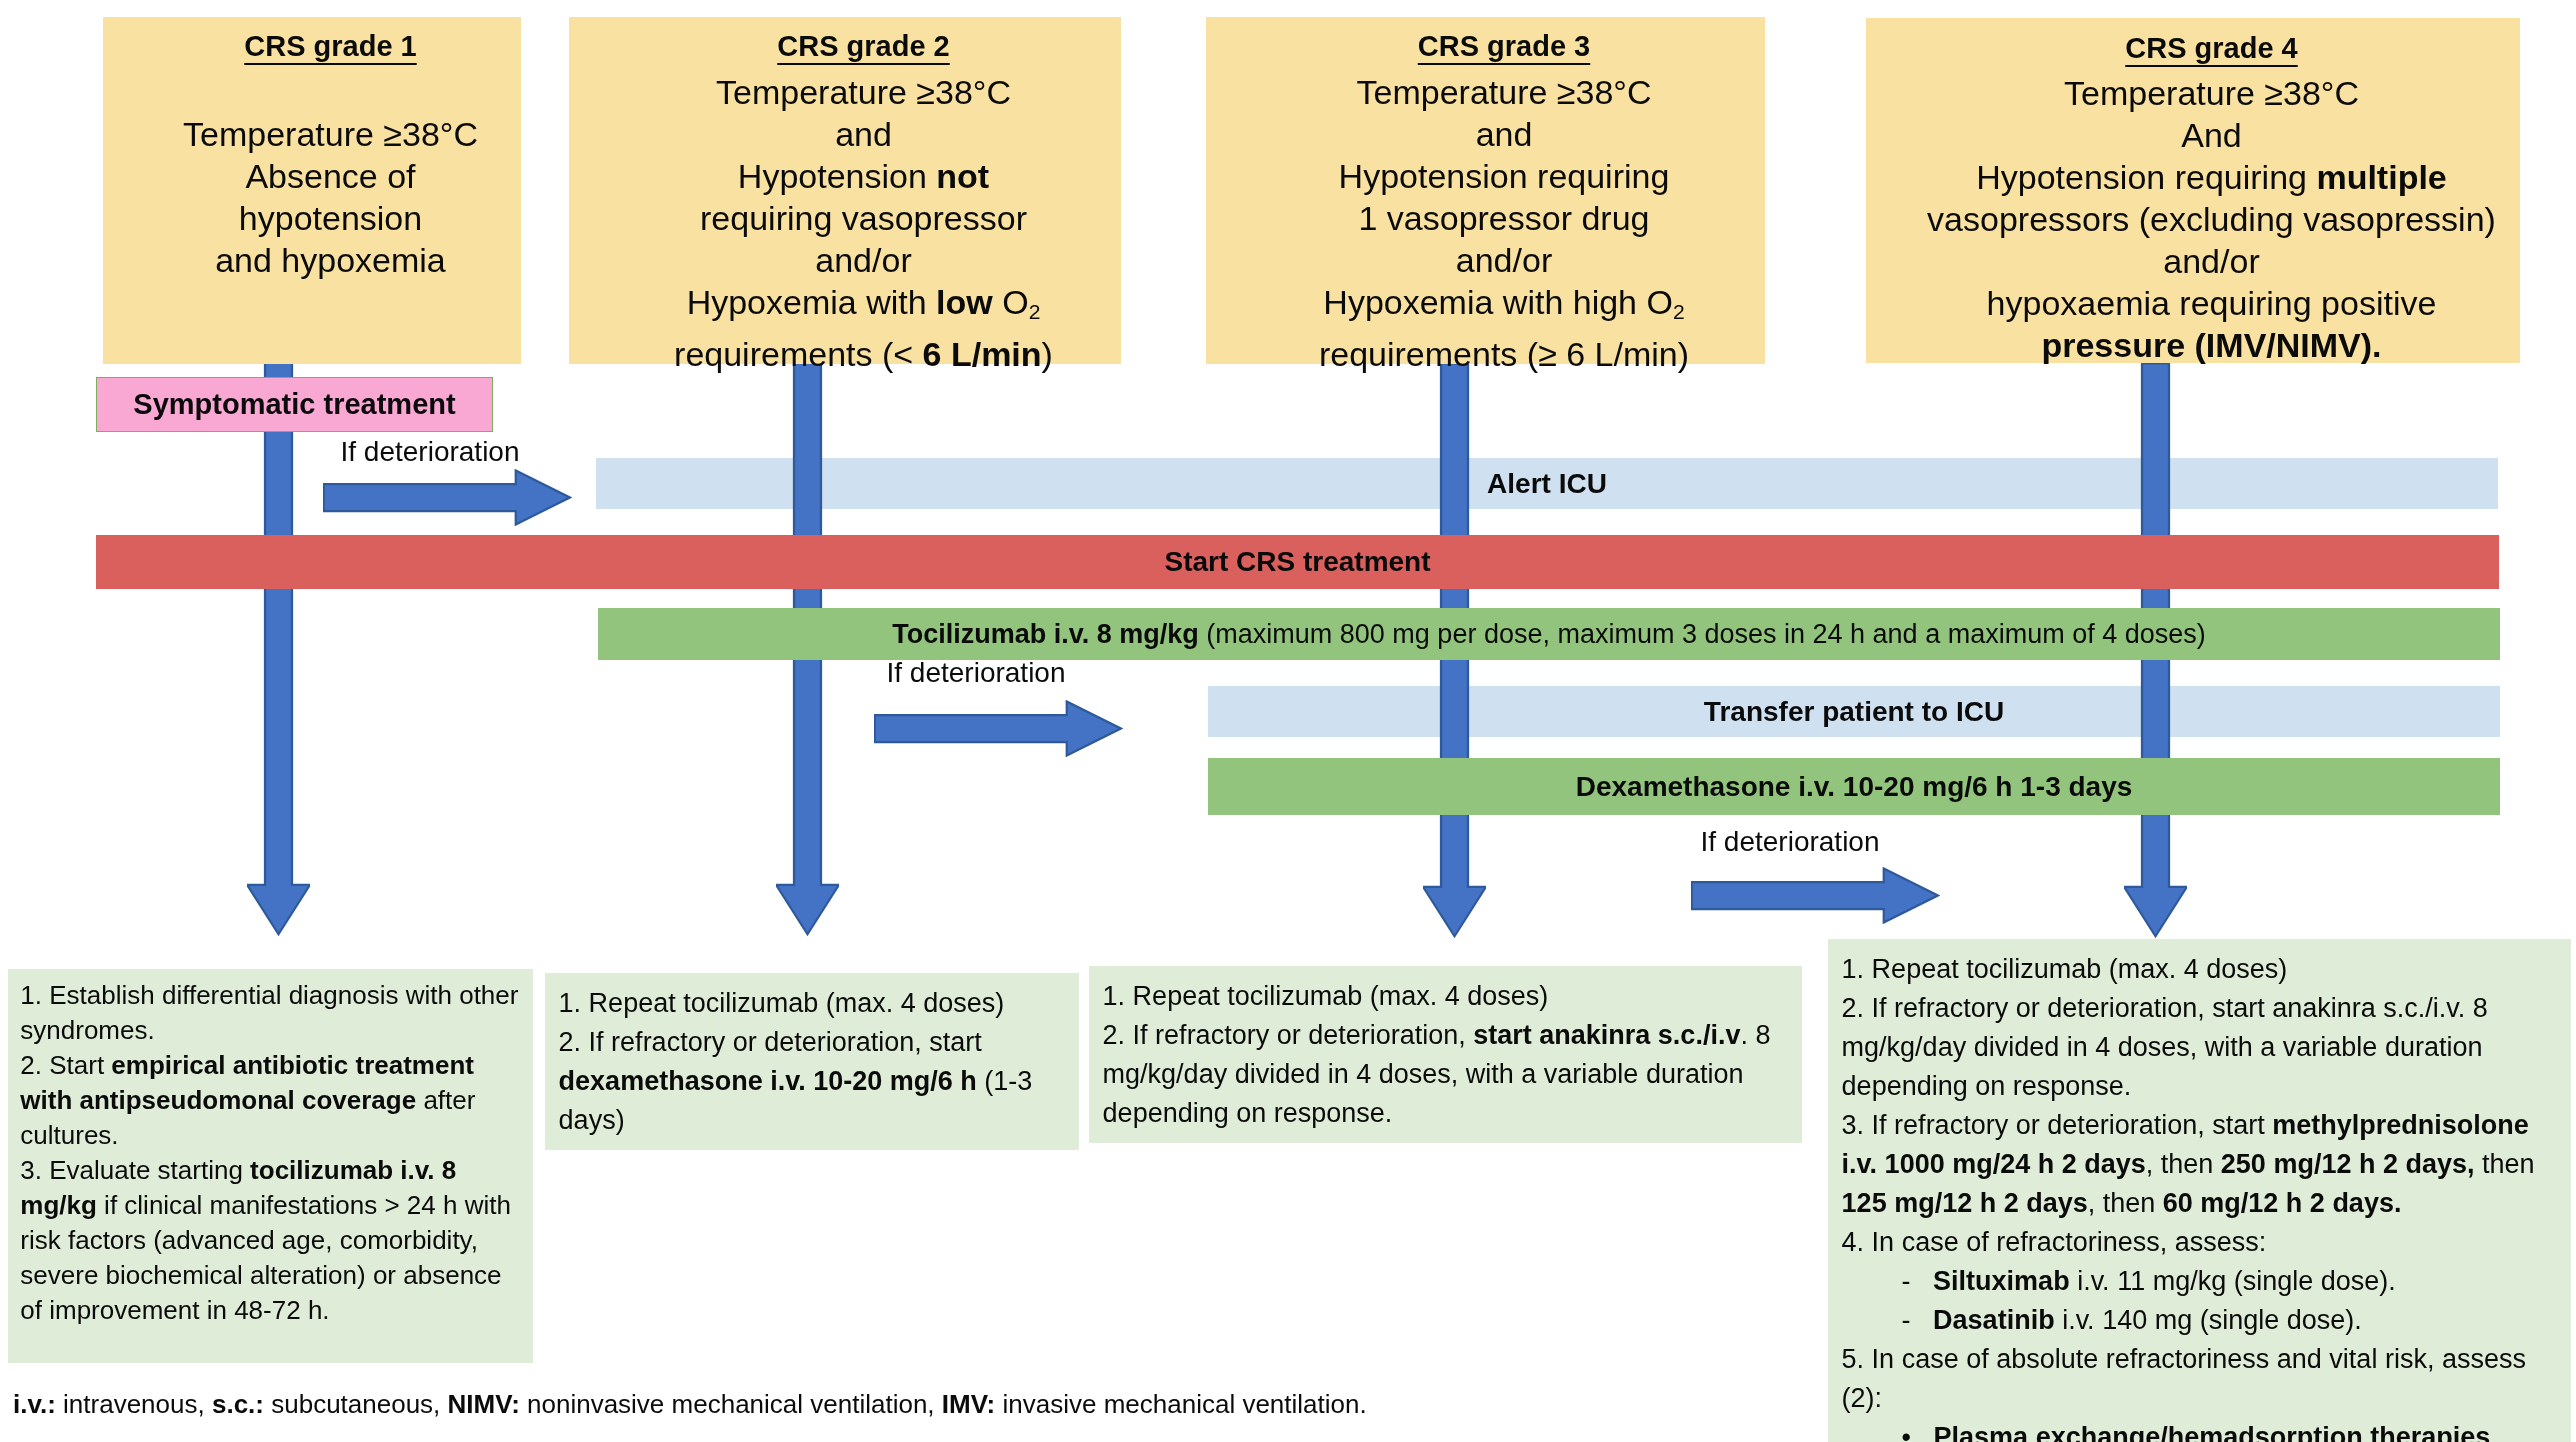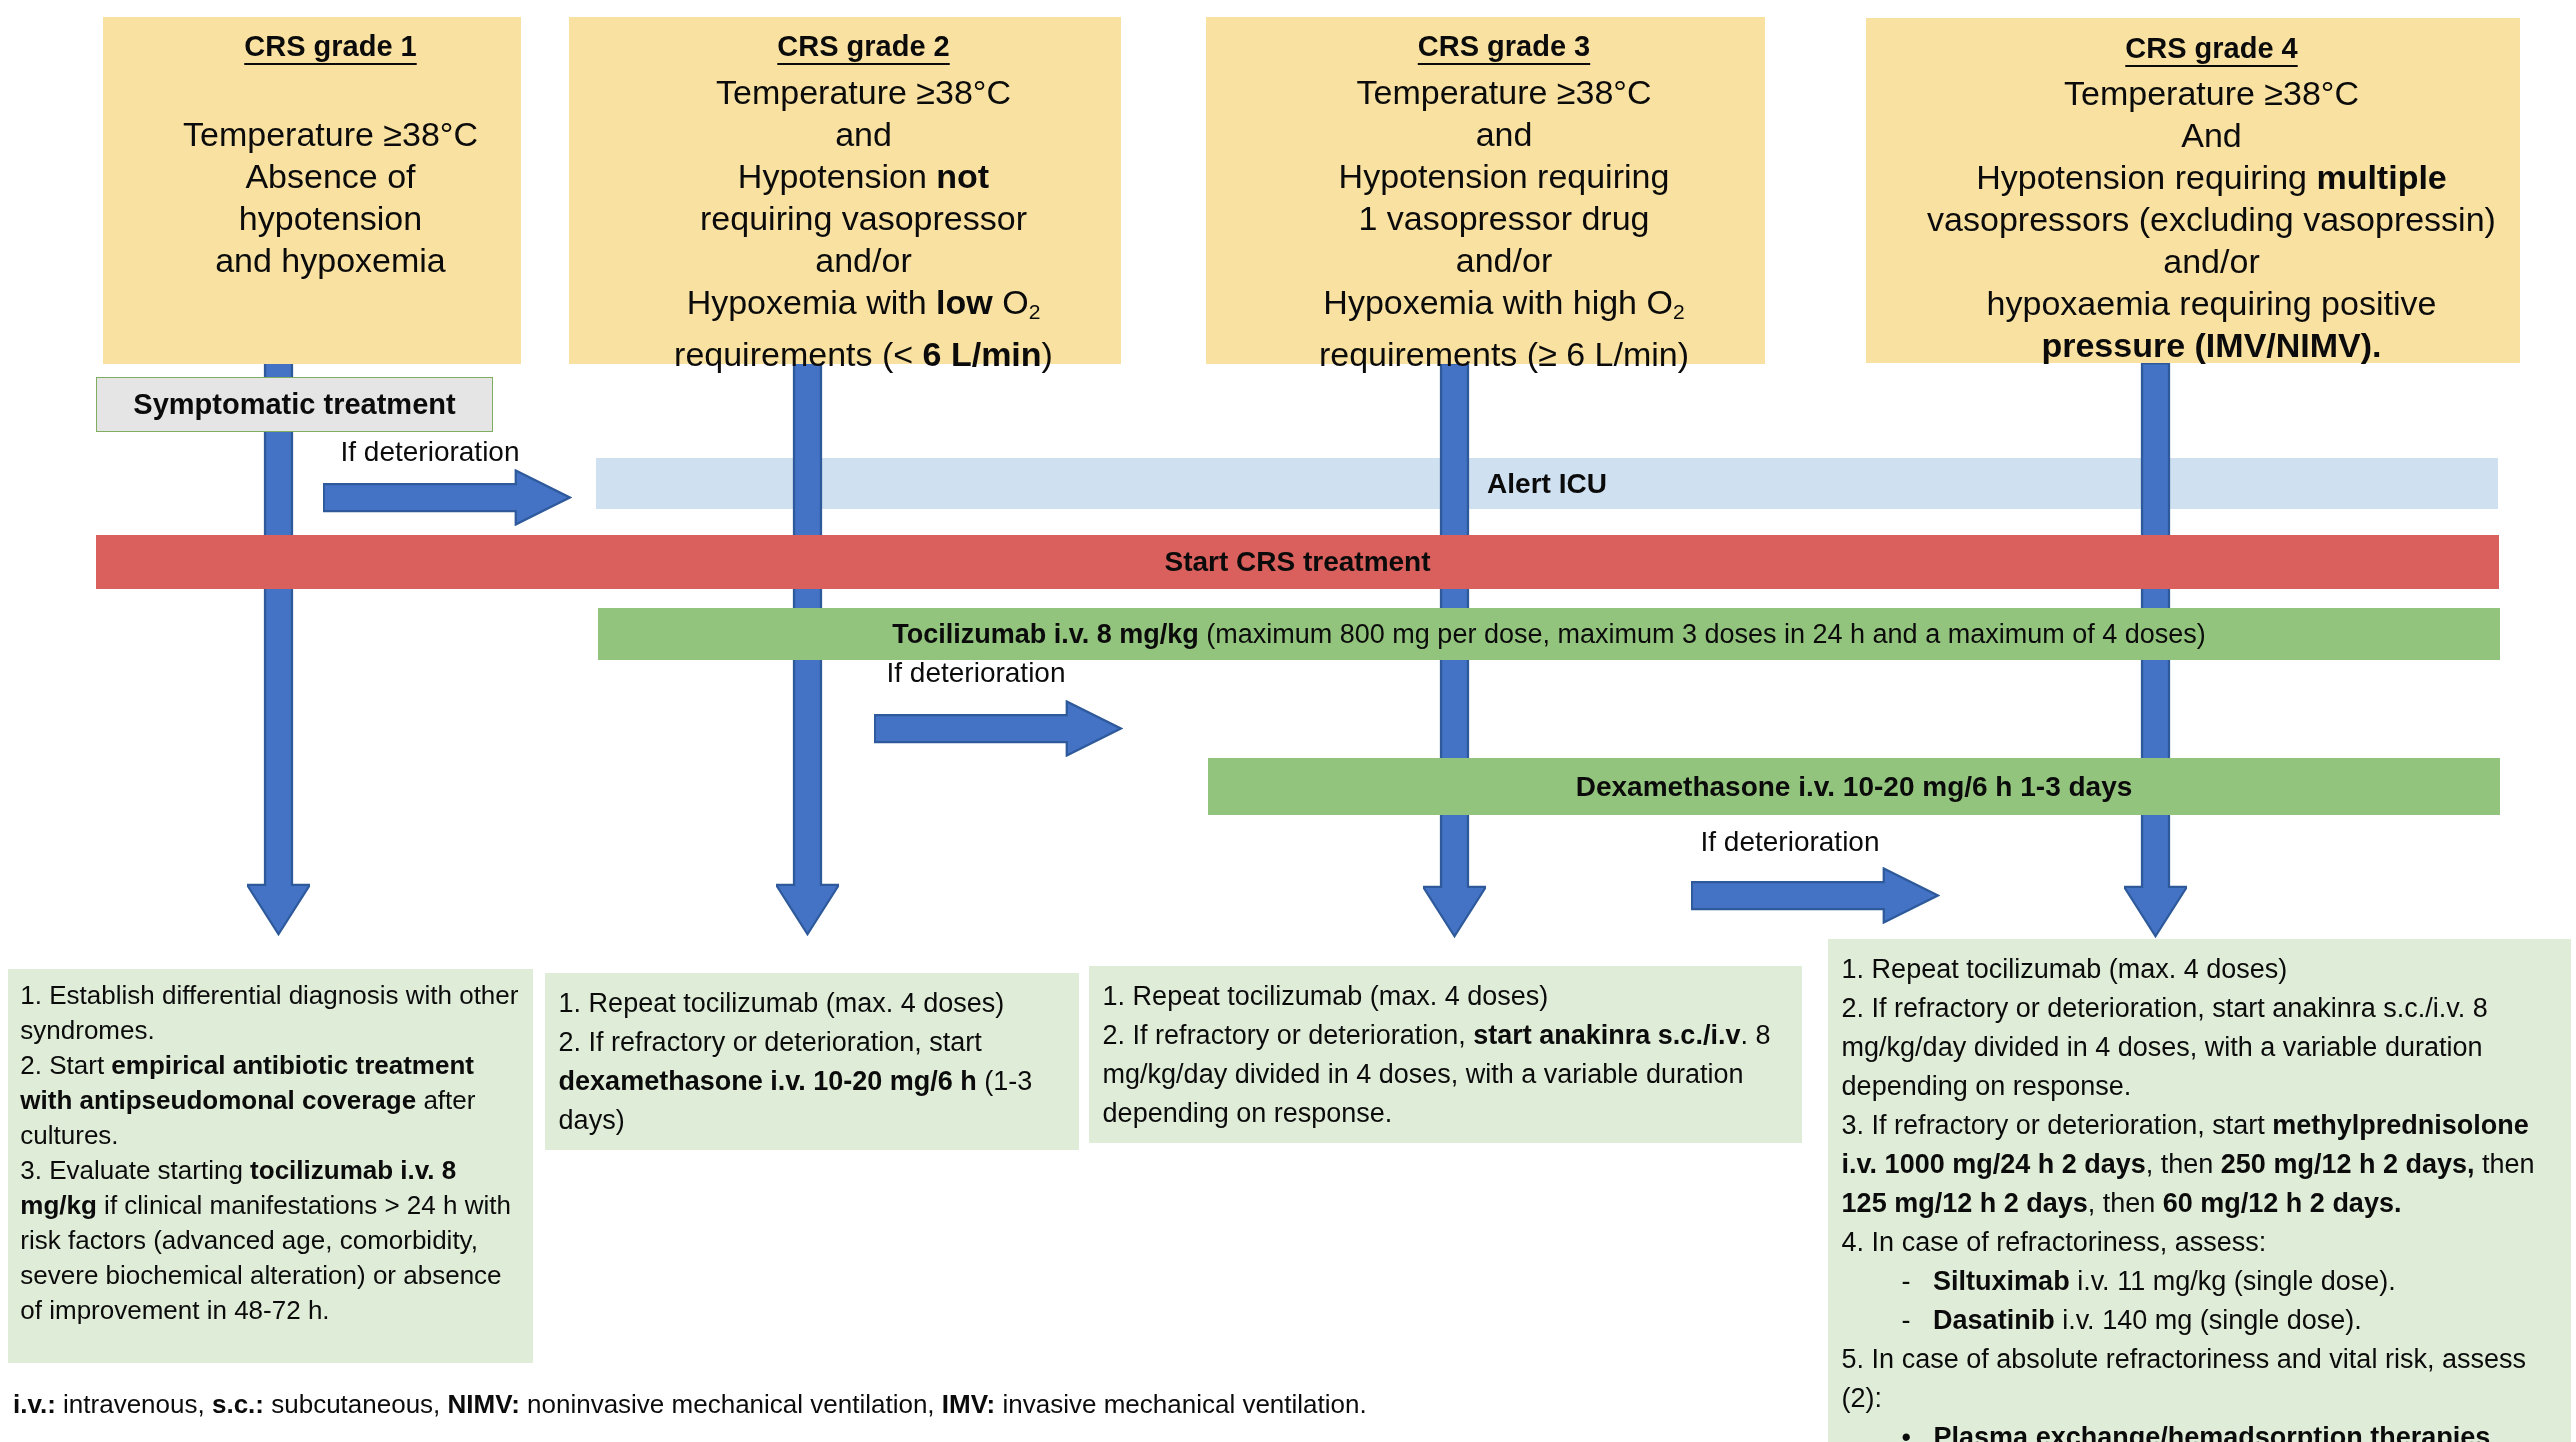"Symptomatic treatment" .symp { background: #e5e5e5 -> #f9a8d4 }
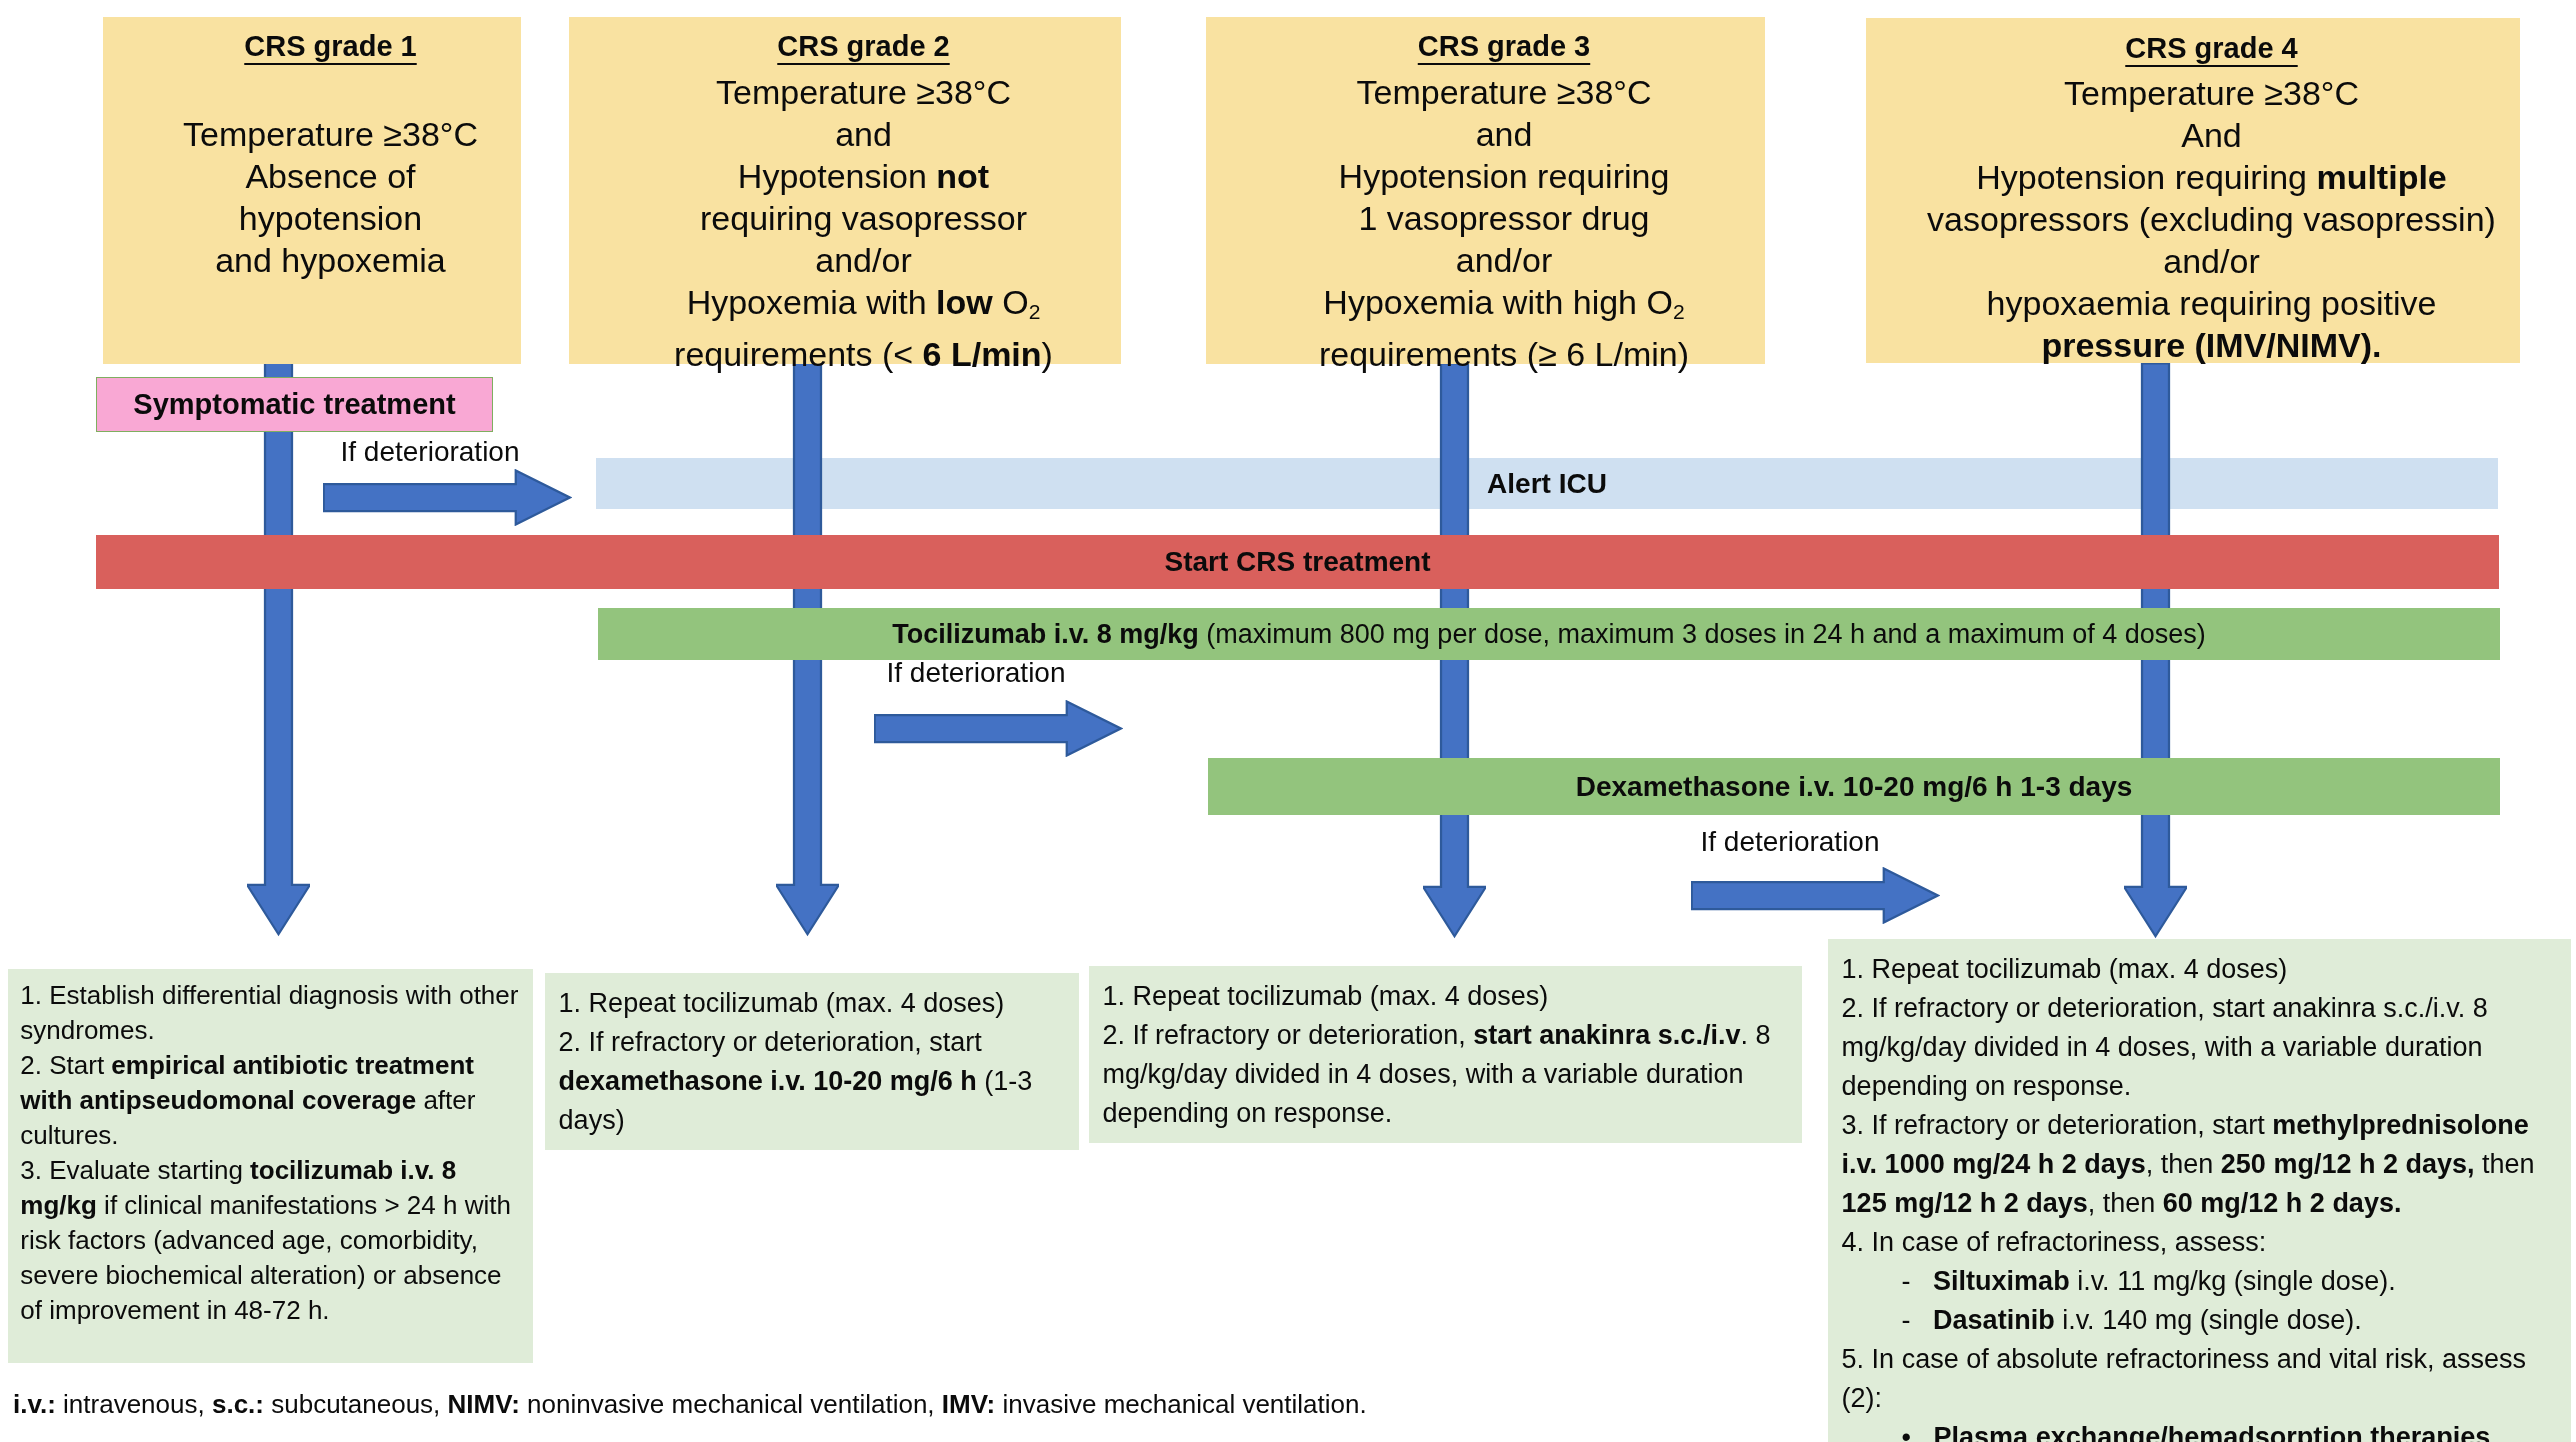"Transfer patient to ICU" div.band { html: none -> <div> <span>Transfer patient to ICU</span> </div> }
